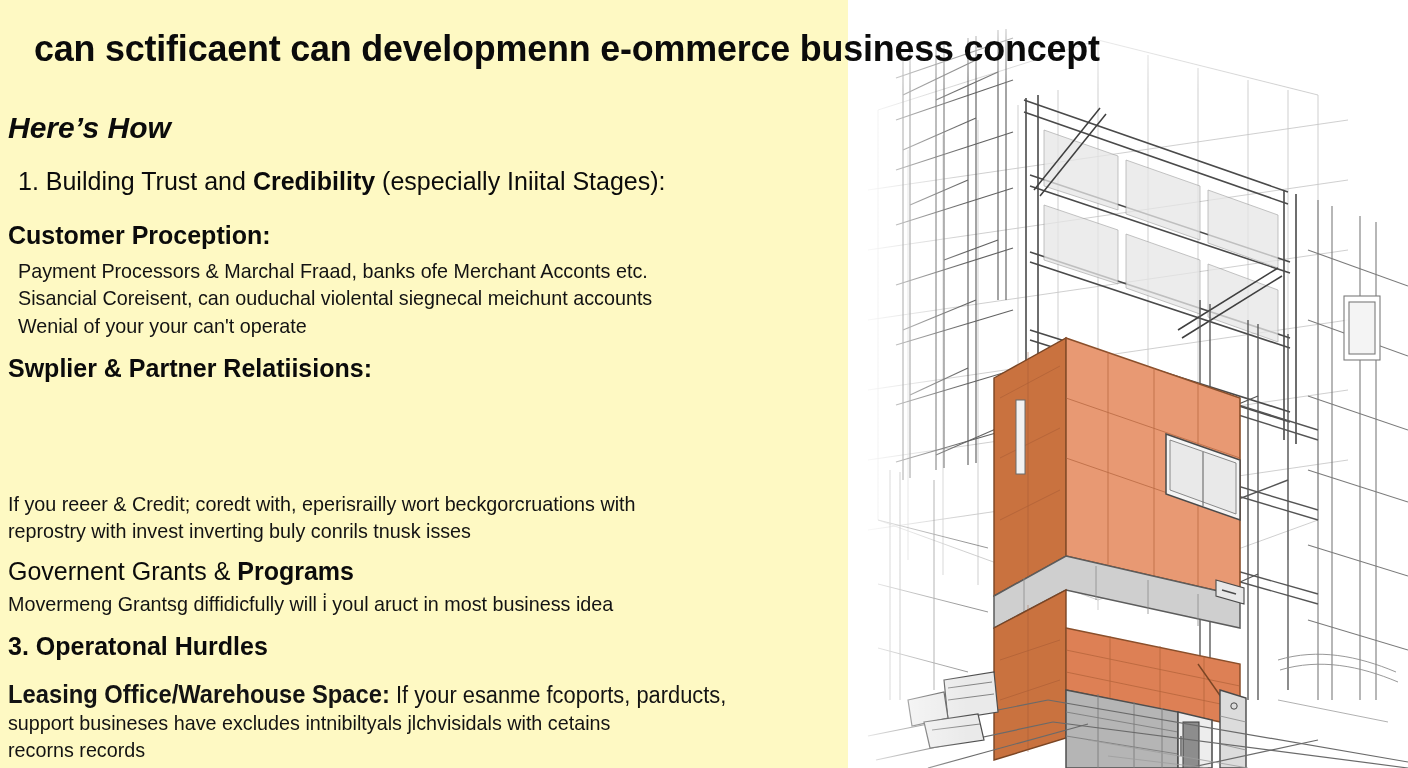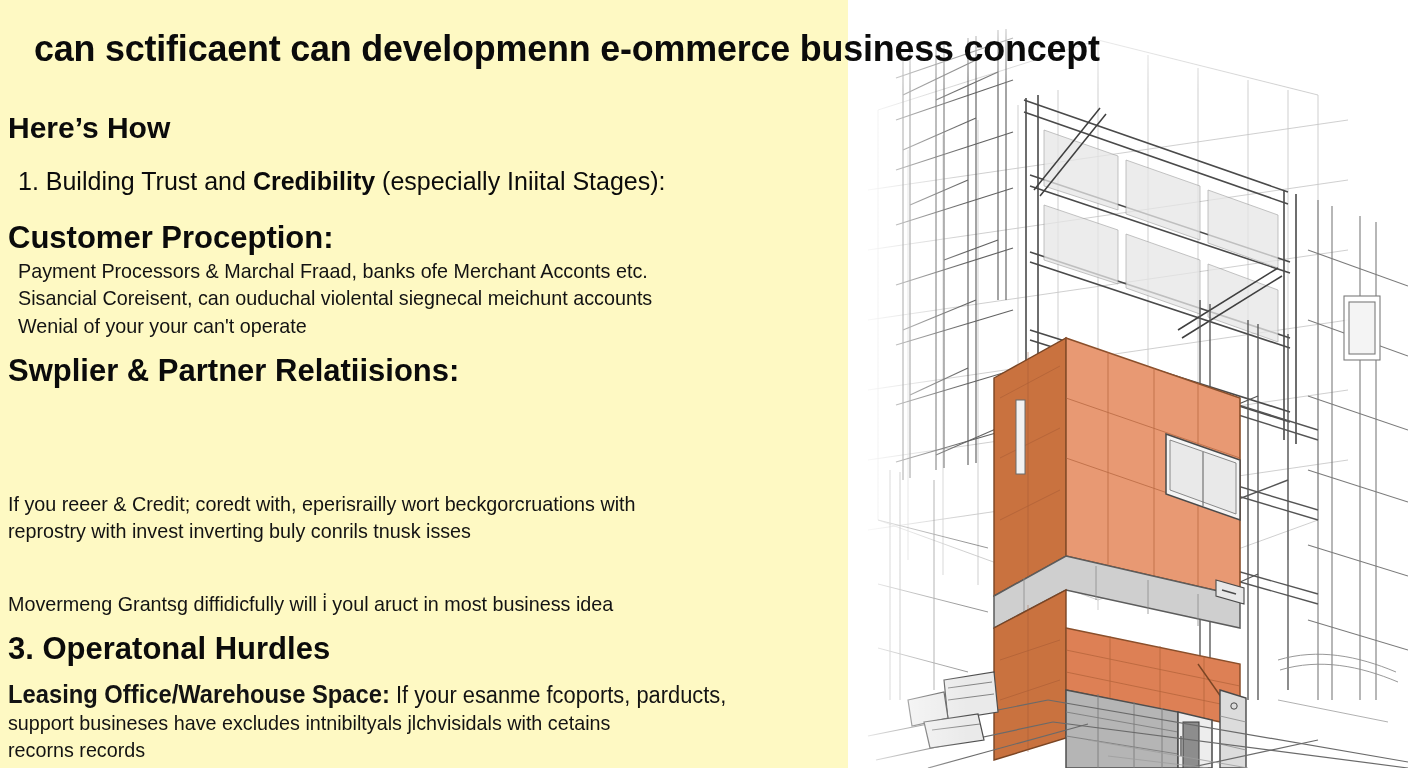"Here’s How" .h-lead { font-style: none -> italic }
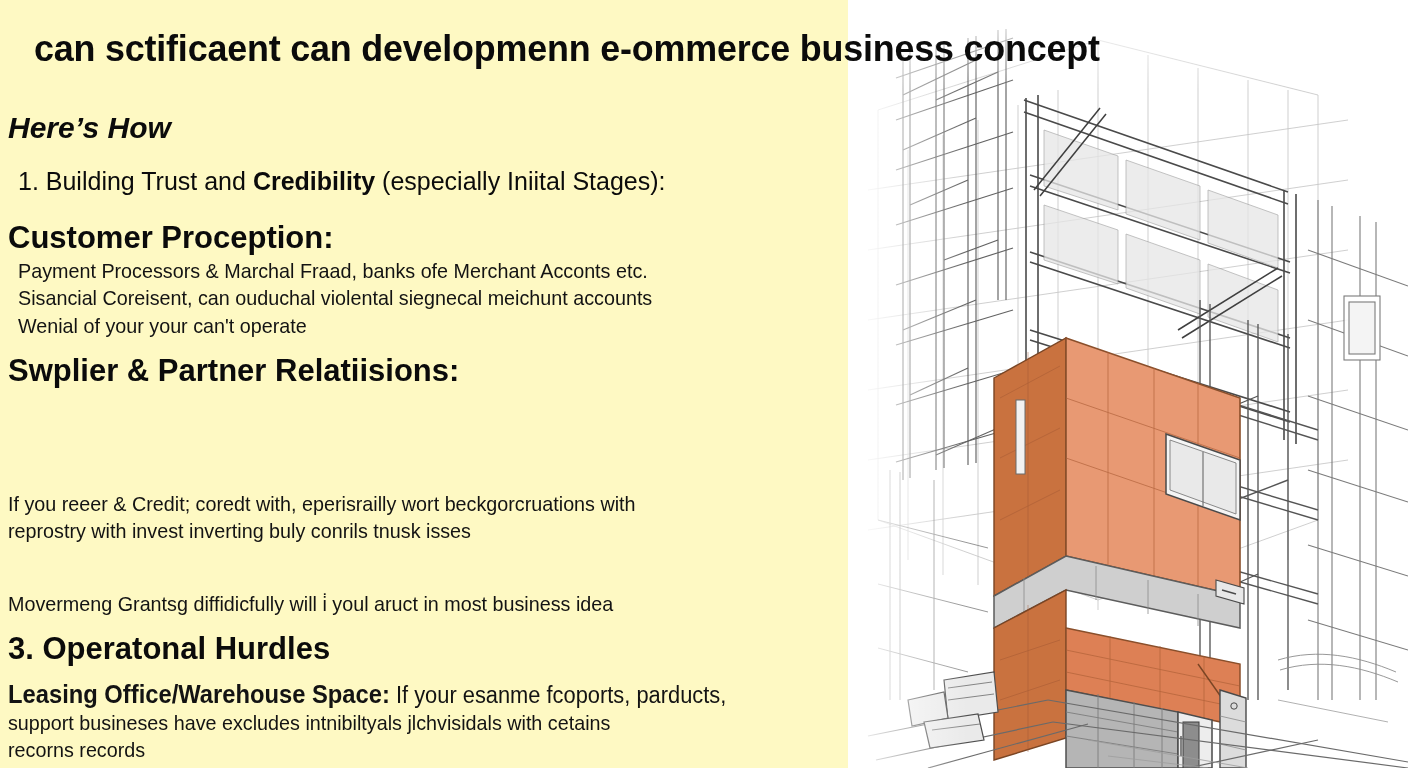"Customer Proception:" .h-sec { font-size: 31px -> 25px }
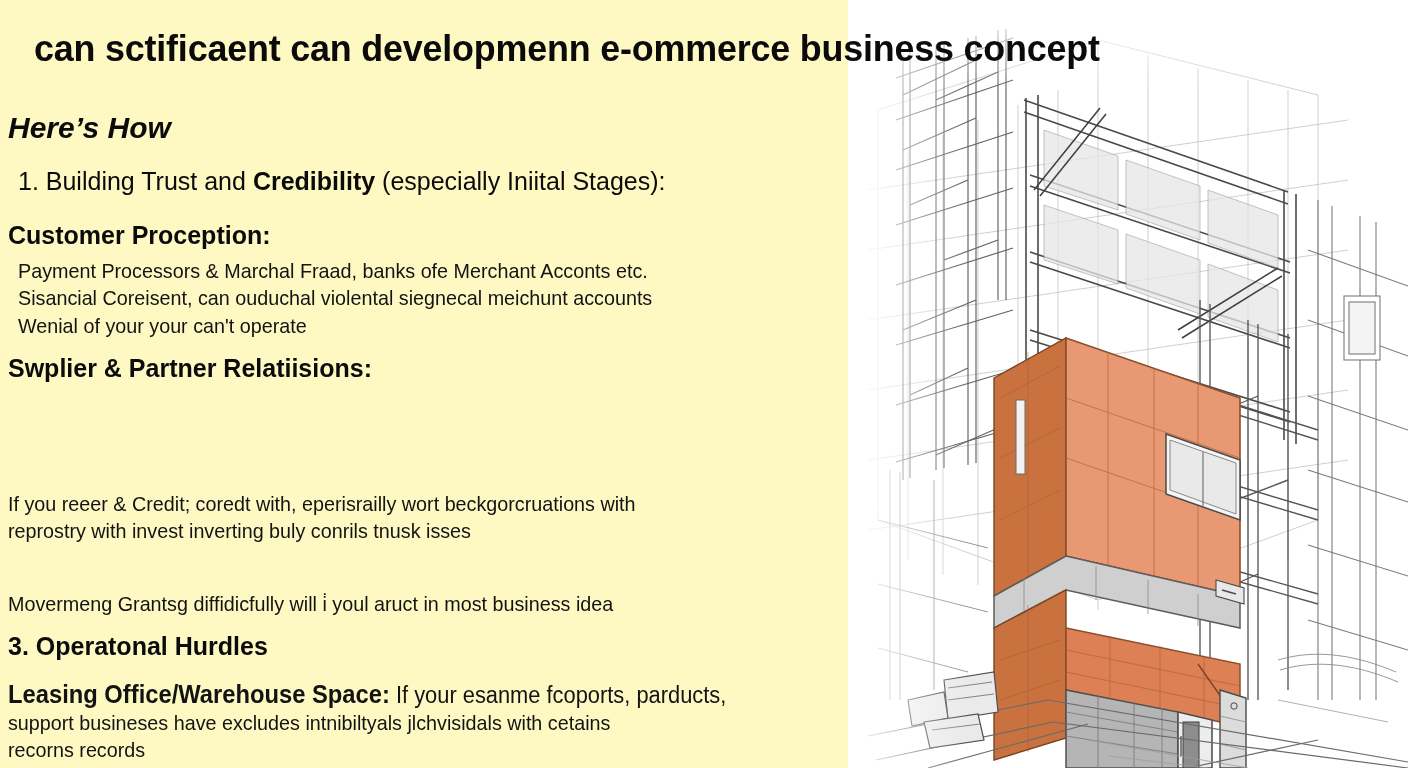"Governent Grants & Programs" div.block { html: none -> <div> <div> <span>Governent Grants &amp; </span><b>Programs</b> </div> </div> }
